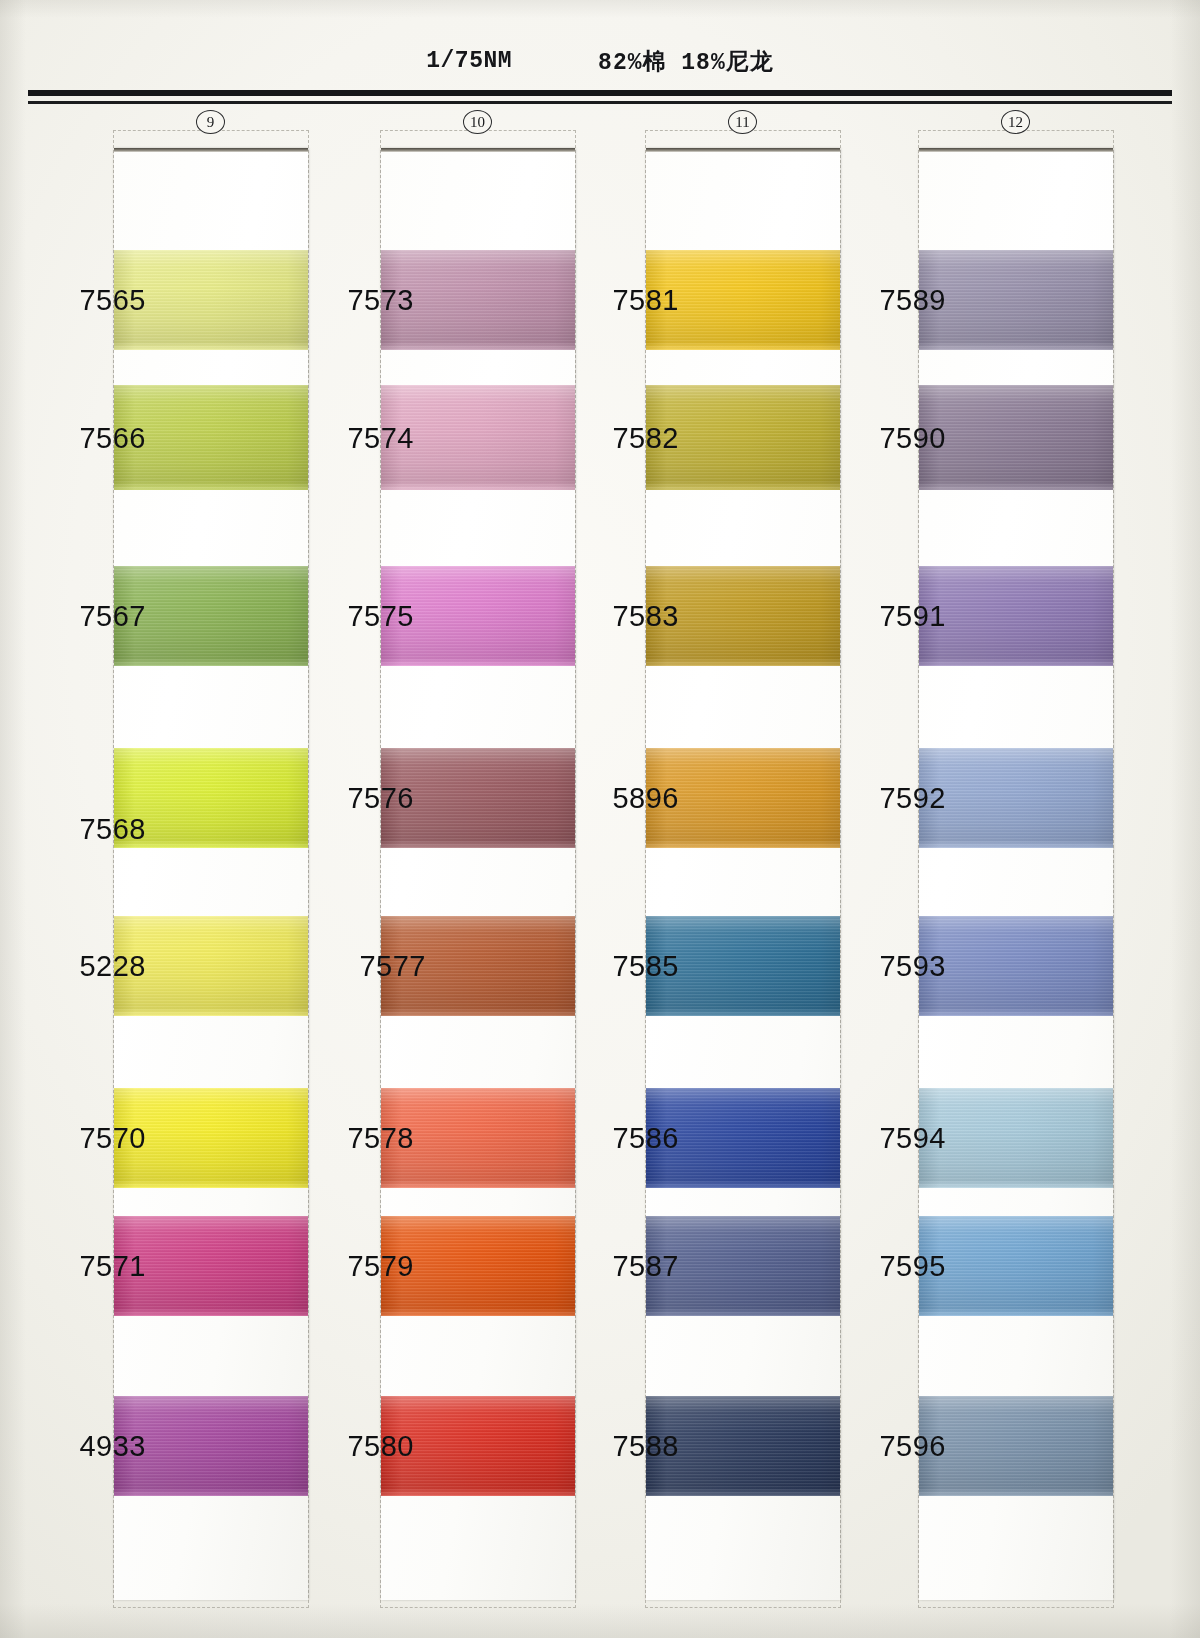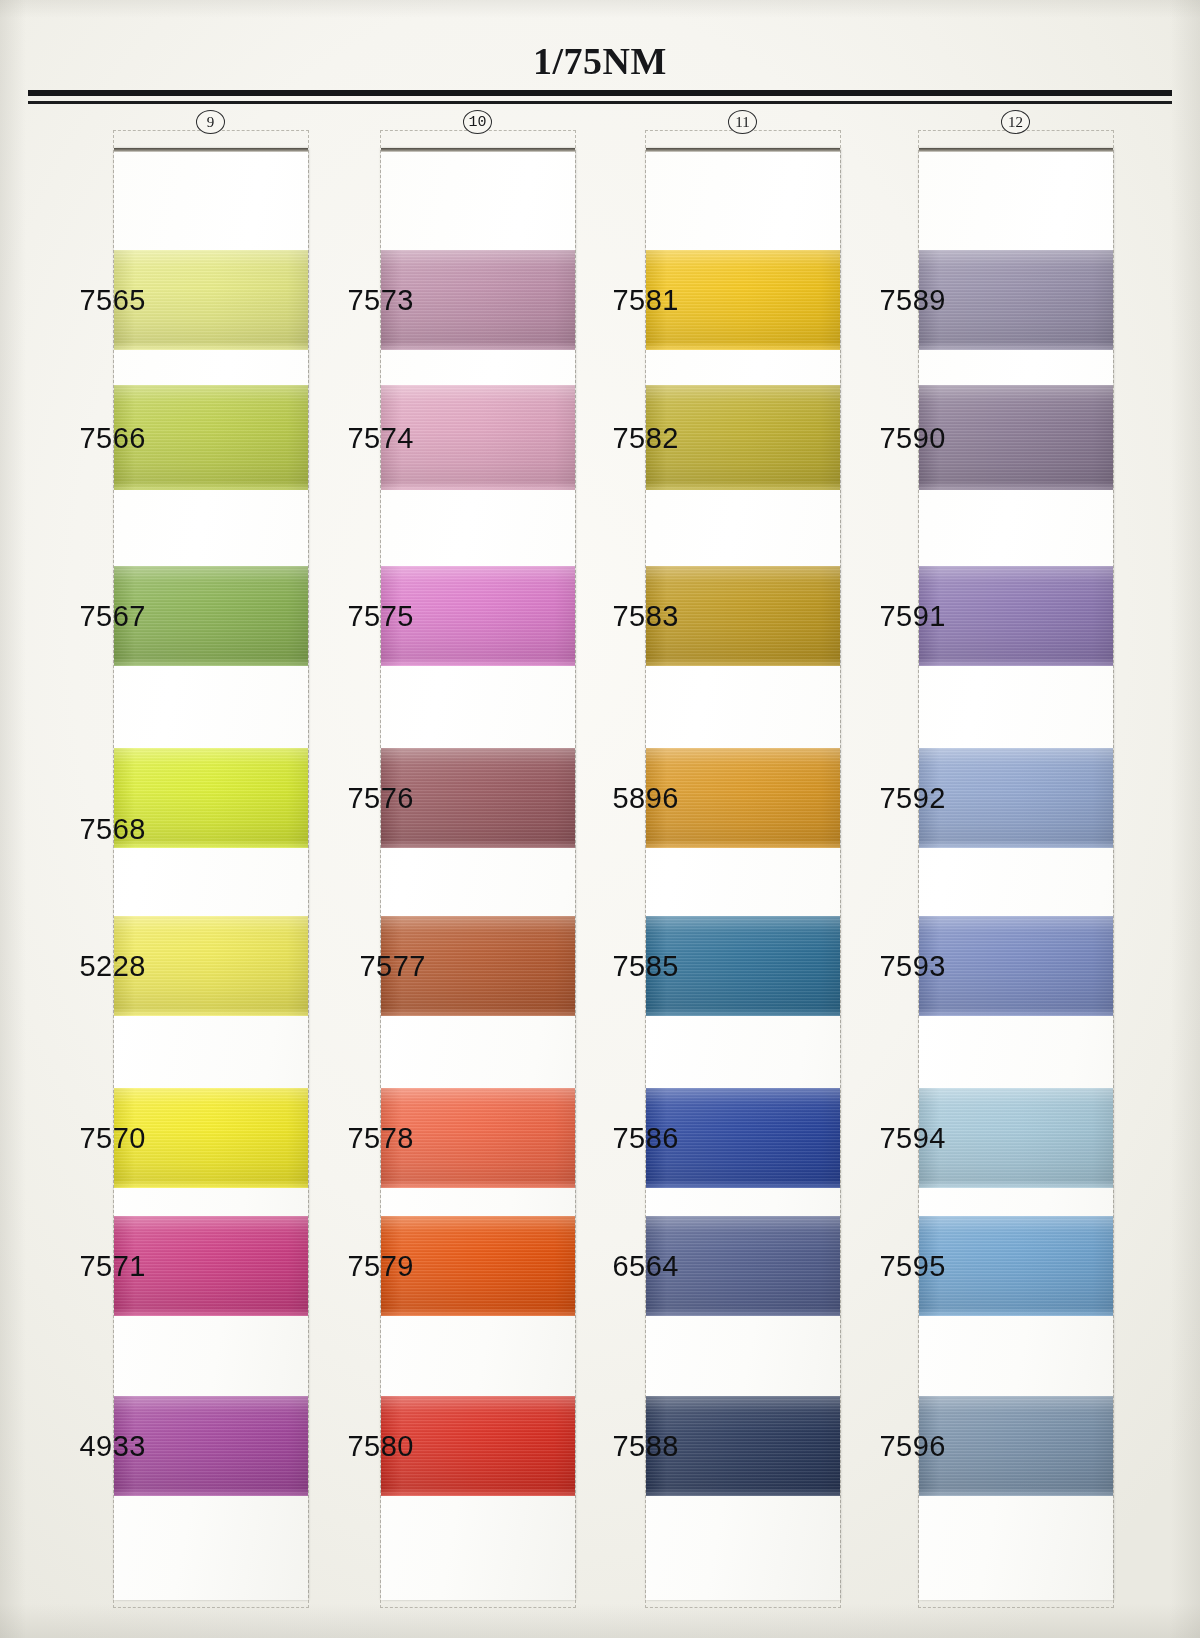"1/75NM" .hdr-text { font-family: Liberation Serif, serif -> Liberation Mono, monospace; font-size: 38px -> 23px }
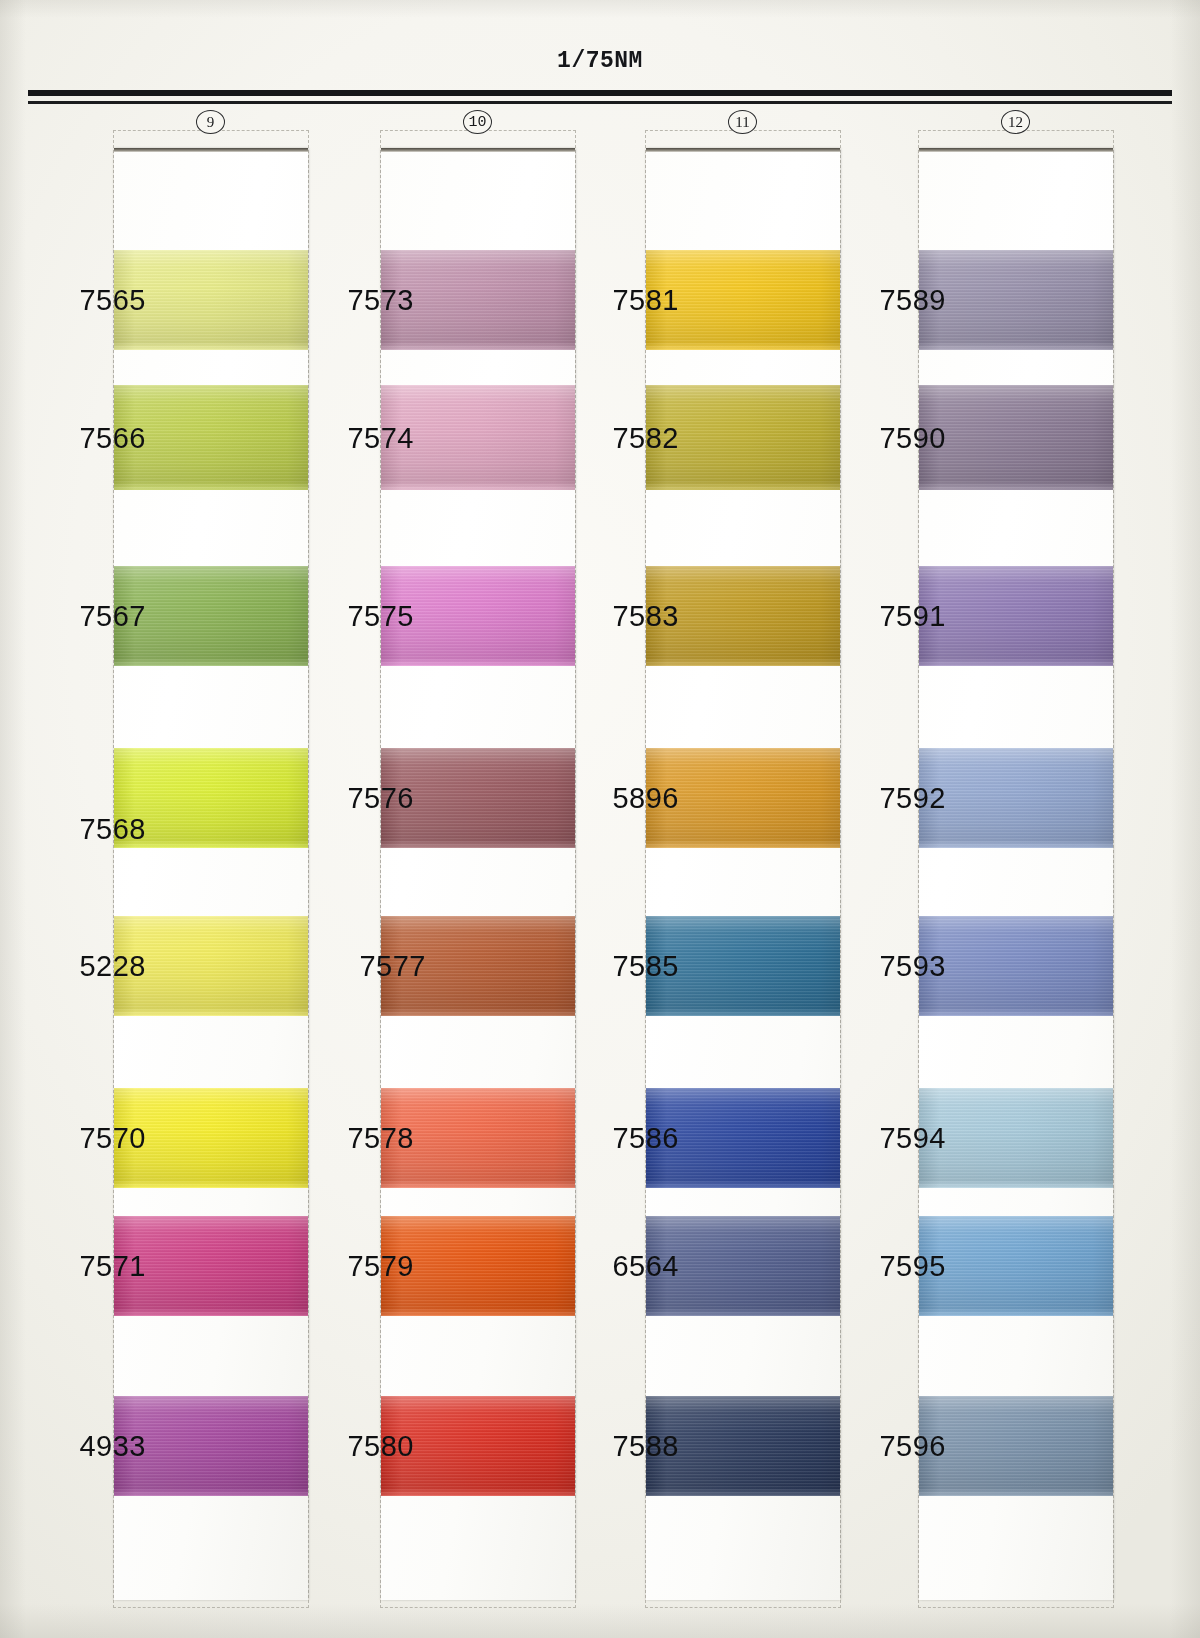"82%棉 18%尼龙" span.hdr-text { html: none -> <span>82%棉 18%尼龙</span> }
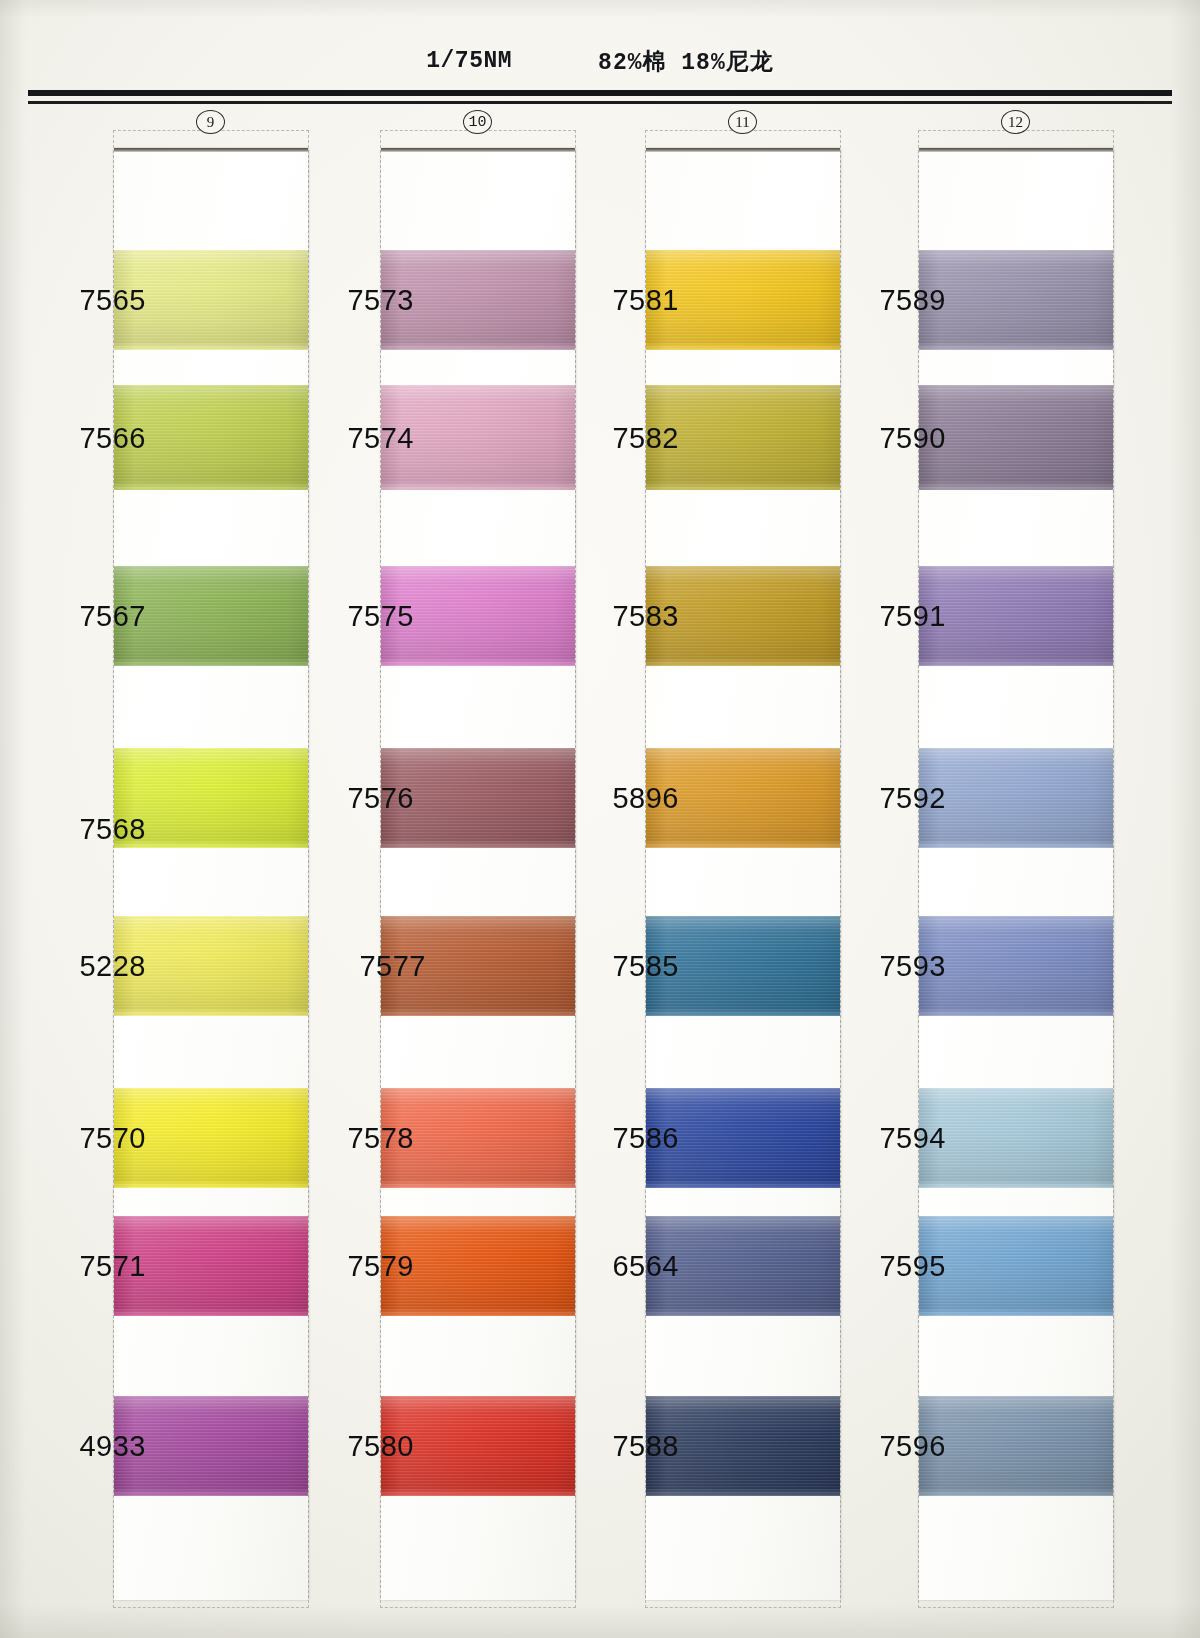"10" div.col-badge { font-family: Liberation Mono, monospace -> none }
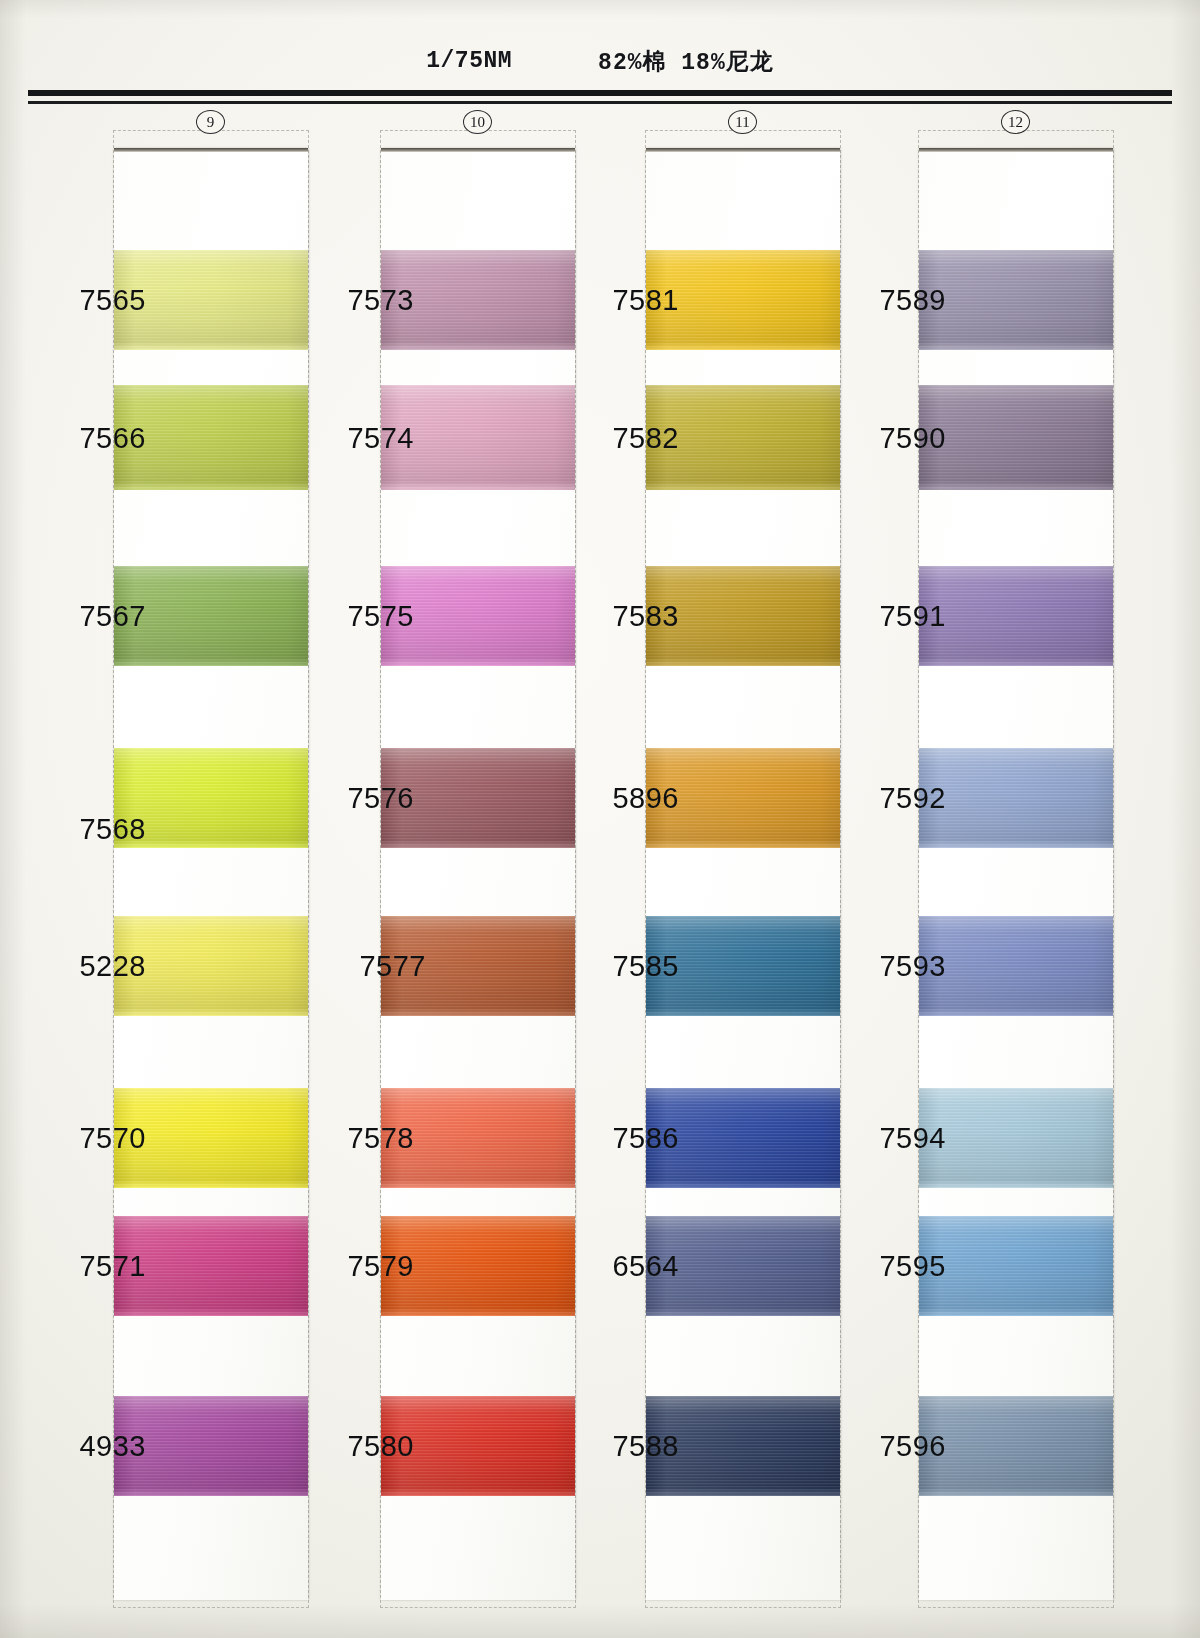"6564" div.swatch-label { text: 6564 -> 7587 }
